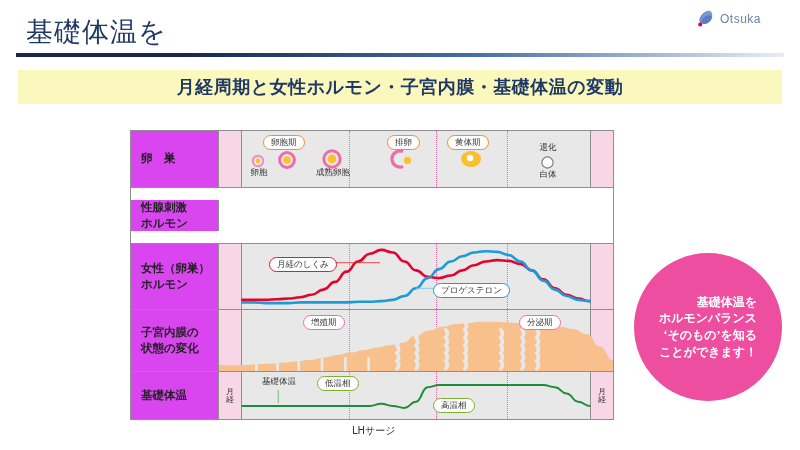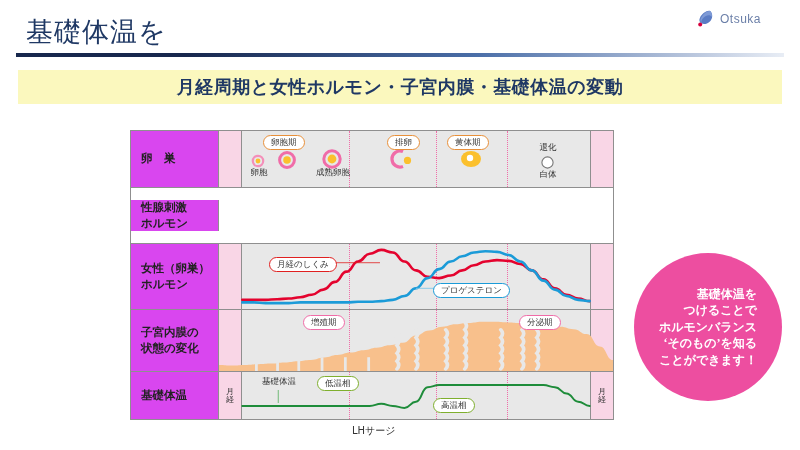"つけることで" div { html: <div>つけることで</div> -> none }
